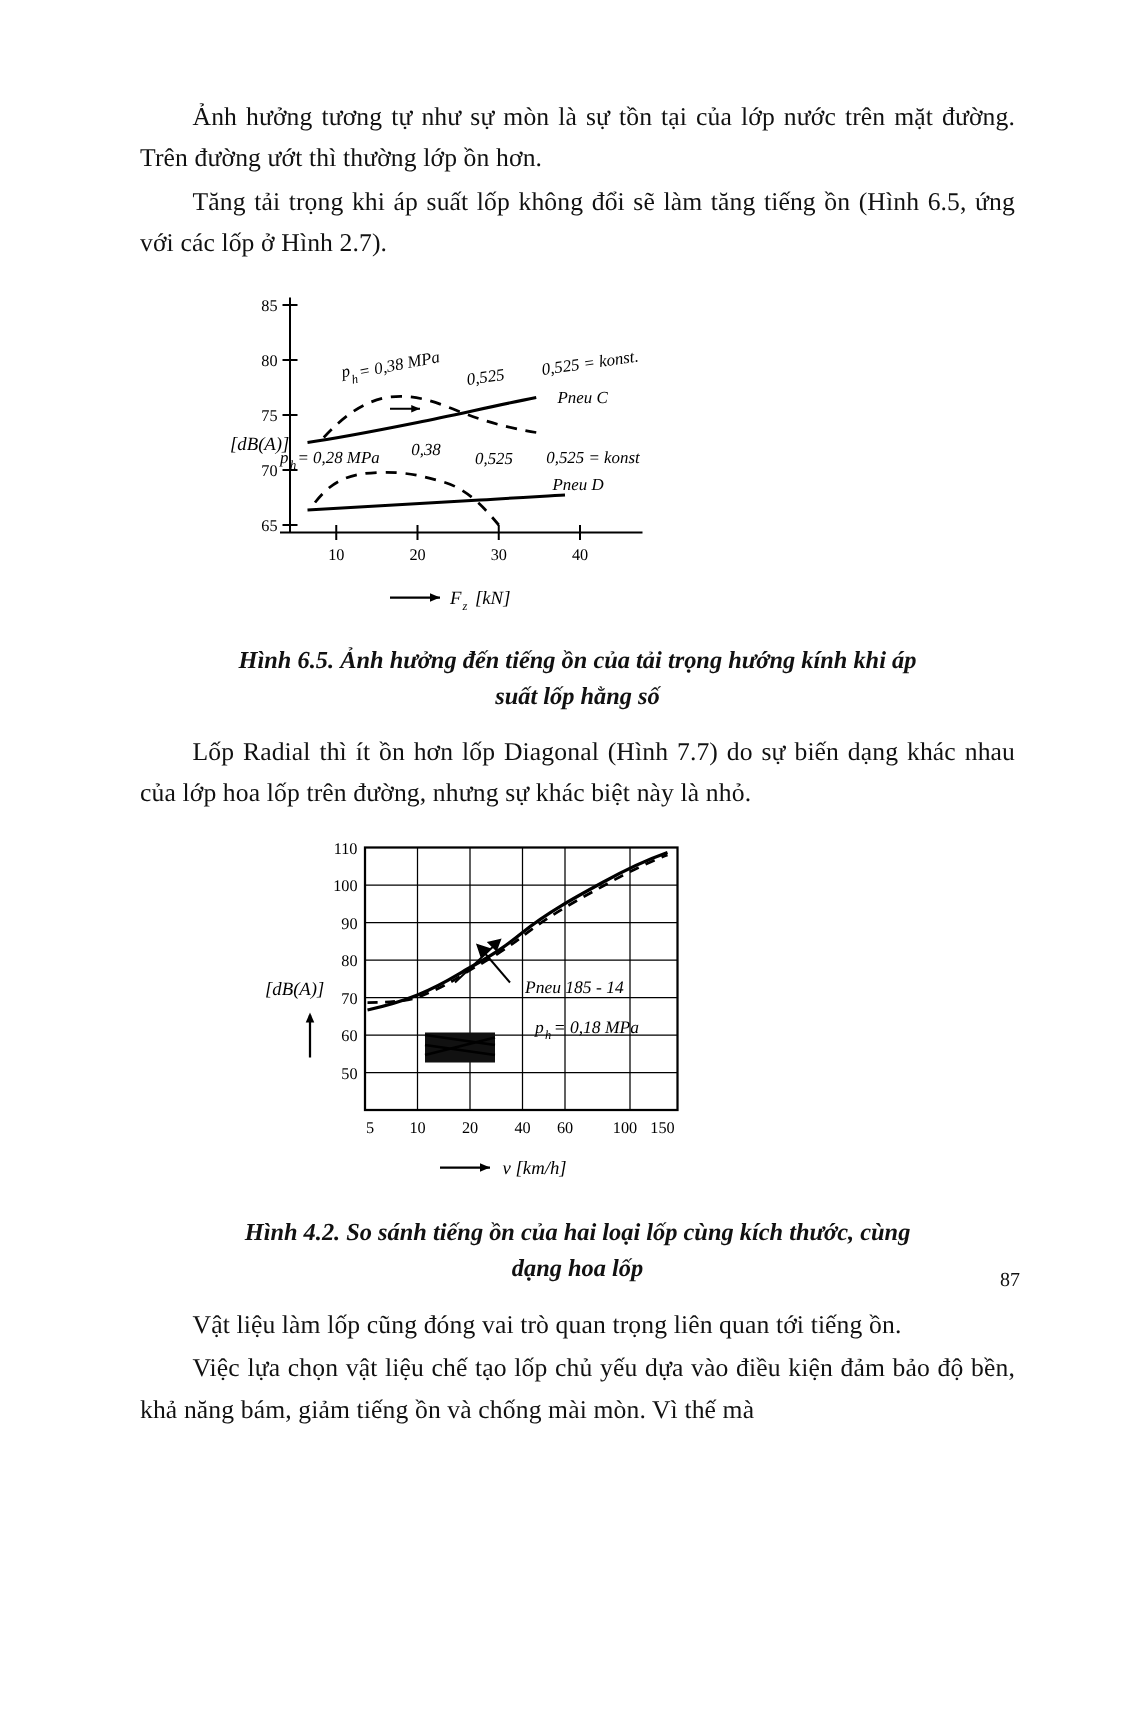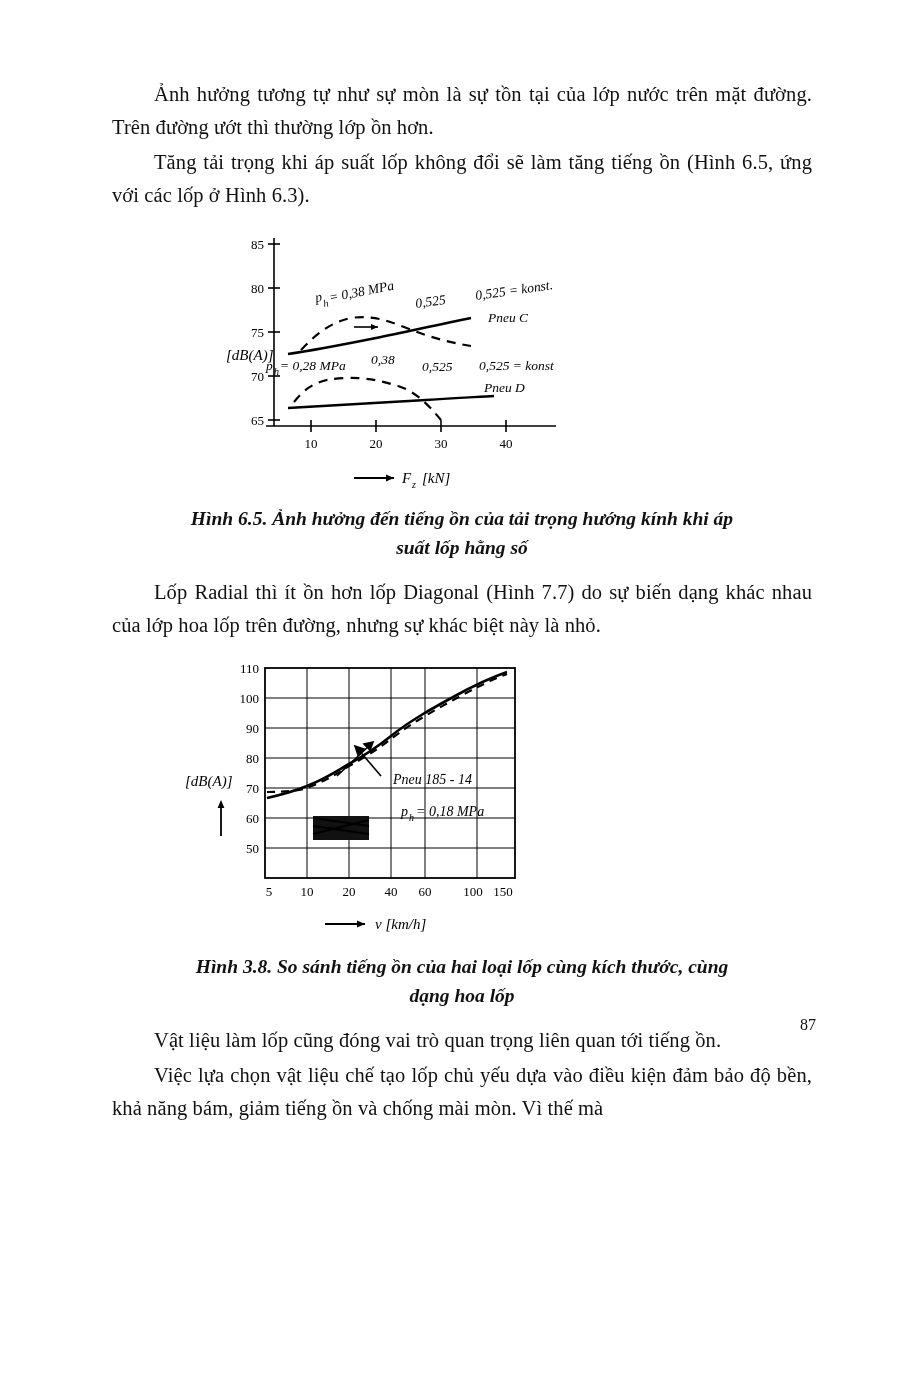"Tăng tải trọng khi áp" p.body-par { text: 6.3 -> 2.7 }
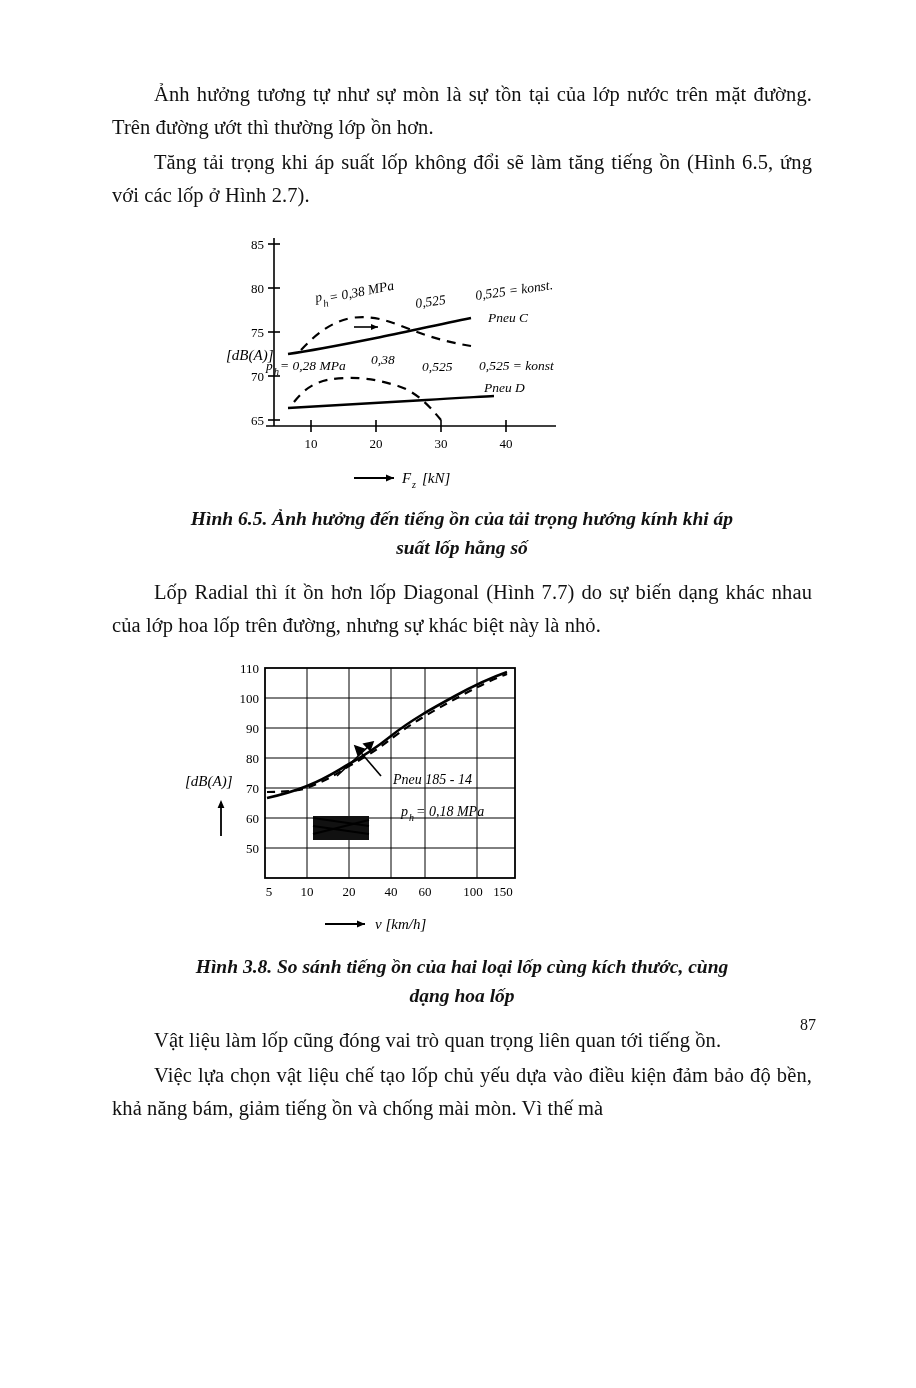"85" #fig65 { margin-left: 114px -> 72px }
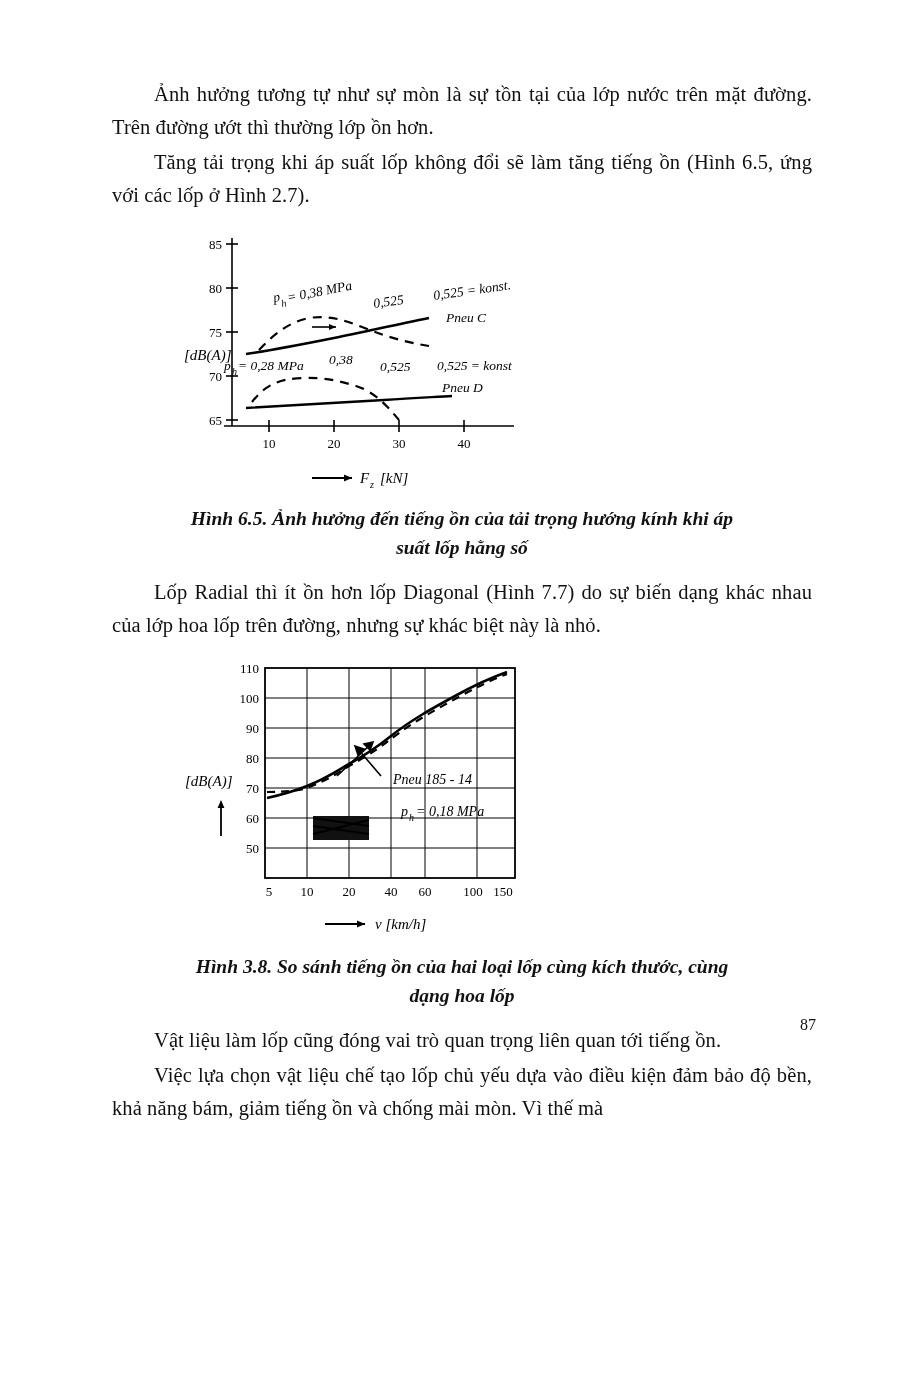"Hình 6.5. Ảnh hưởng đến" .caption { margin: 6px 0 0 0 -> 16px 0 0 0 }
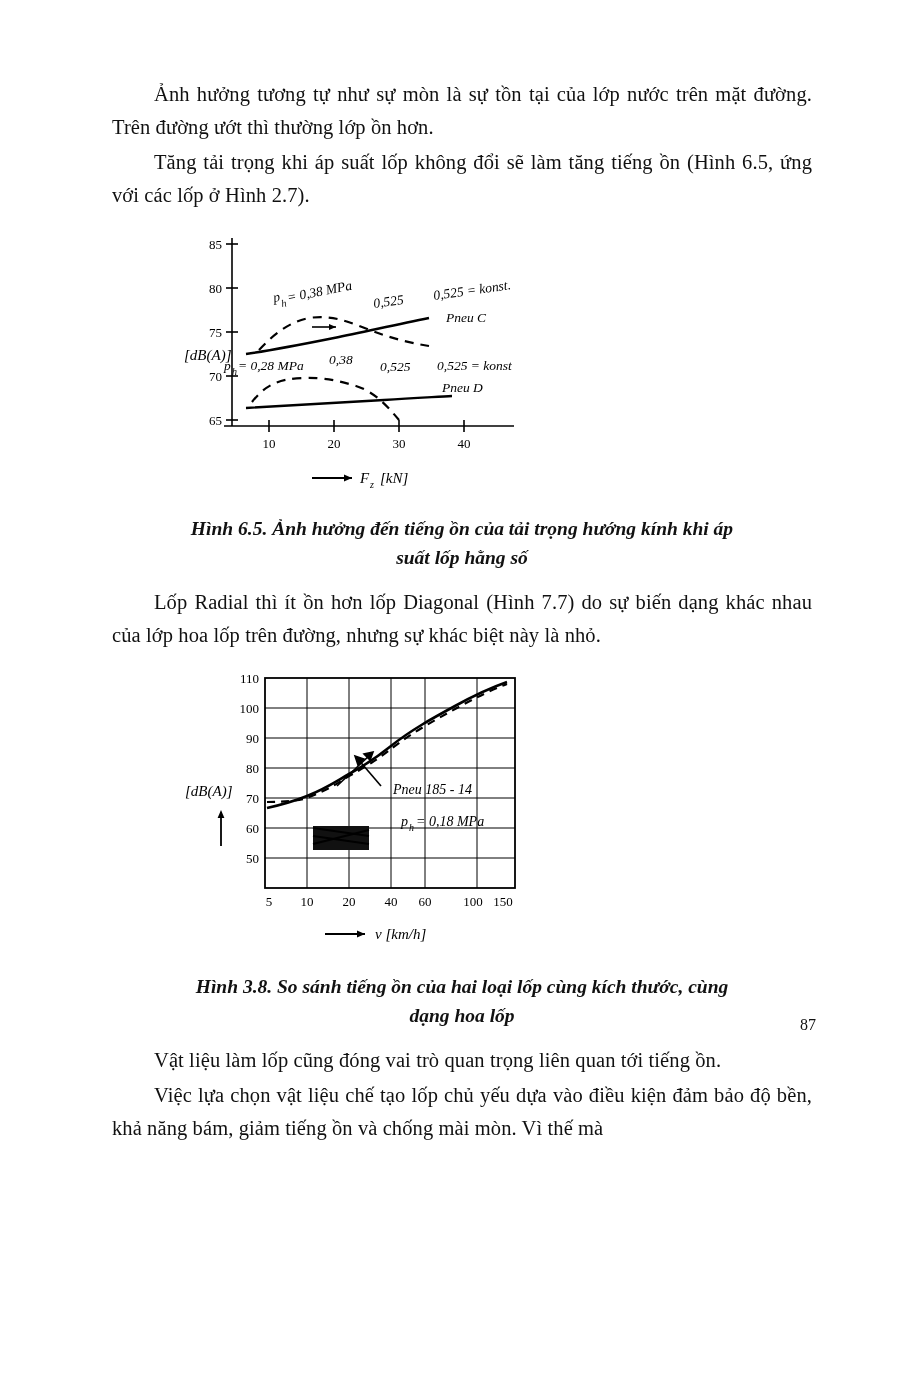"110" #fig66 { margin-left: 73px -> 100px }
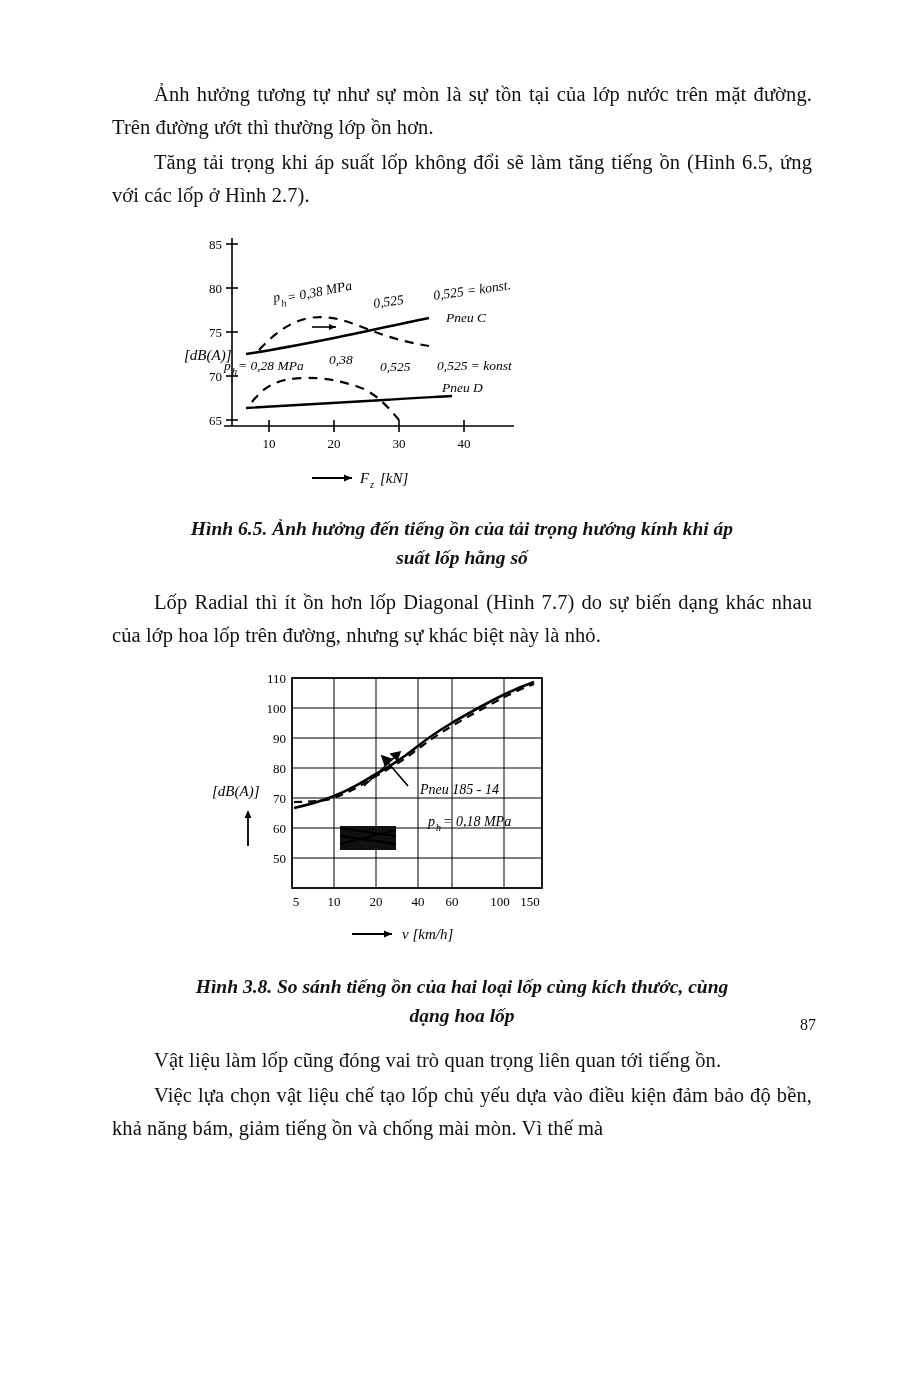"Hình 3.8. So sánh tiếng" div { text: 3.8 -> 4.2 }
